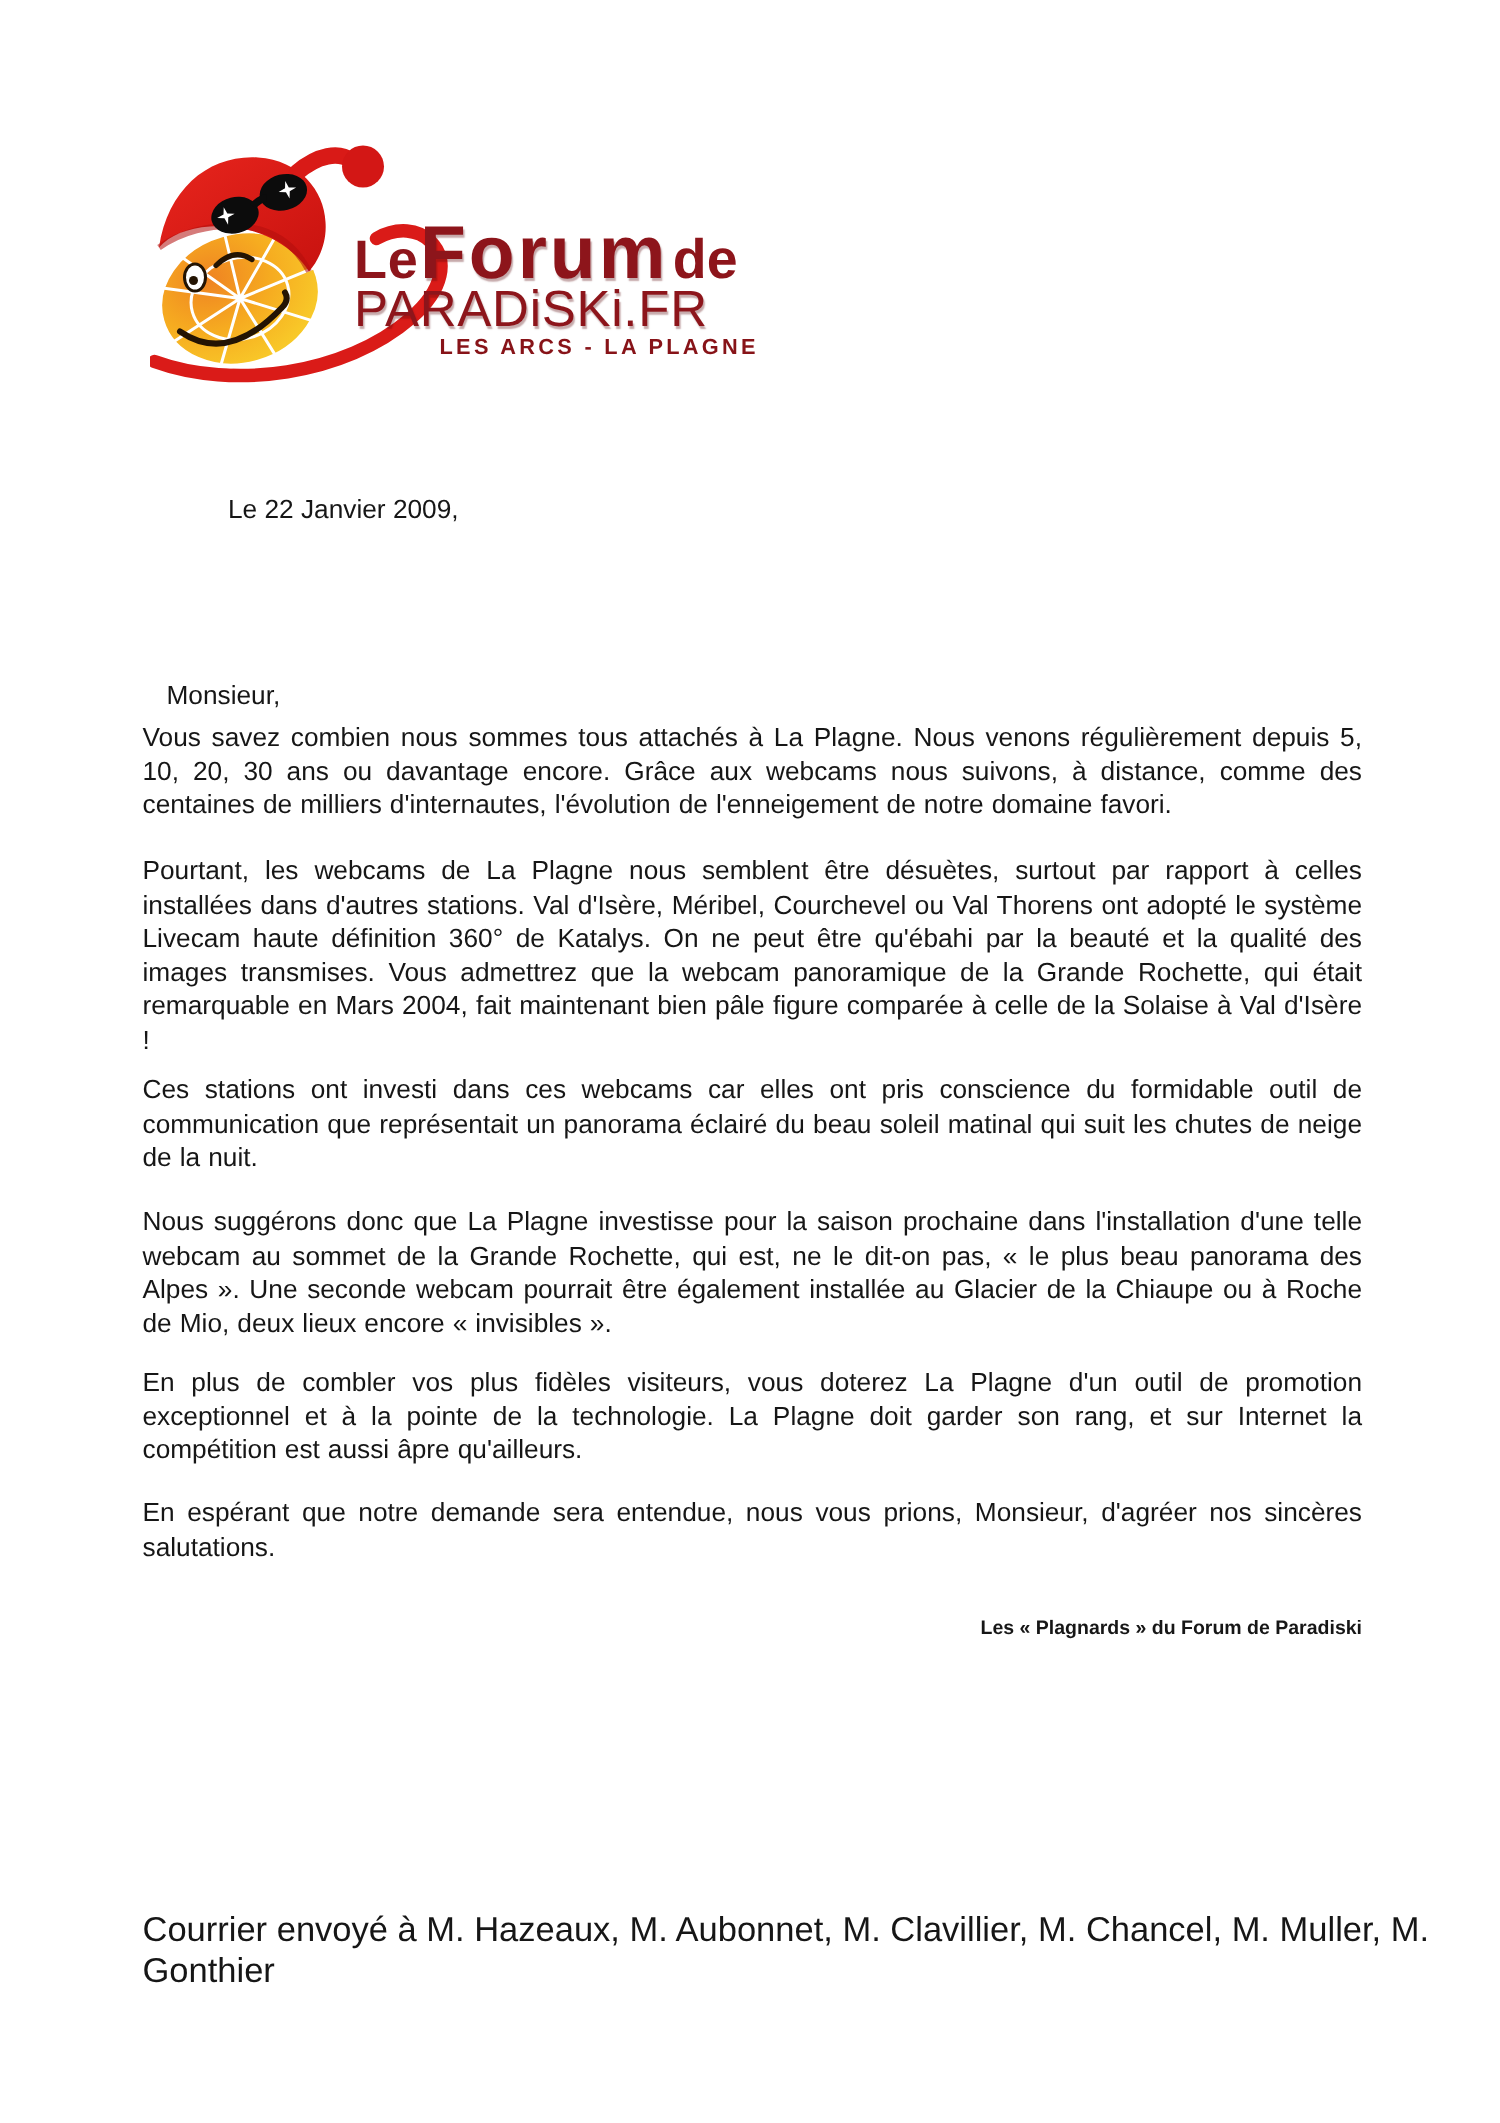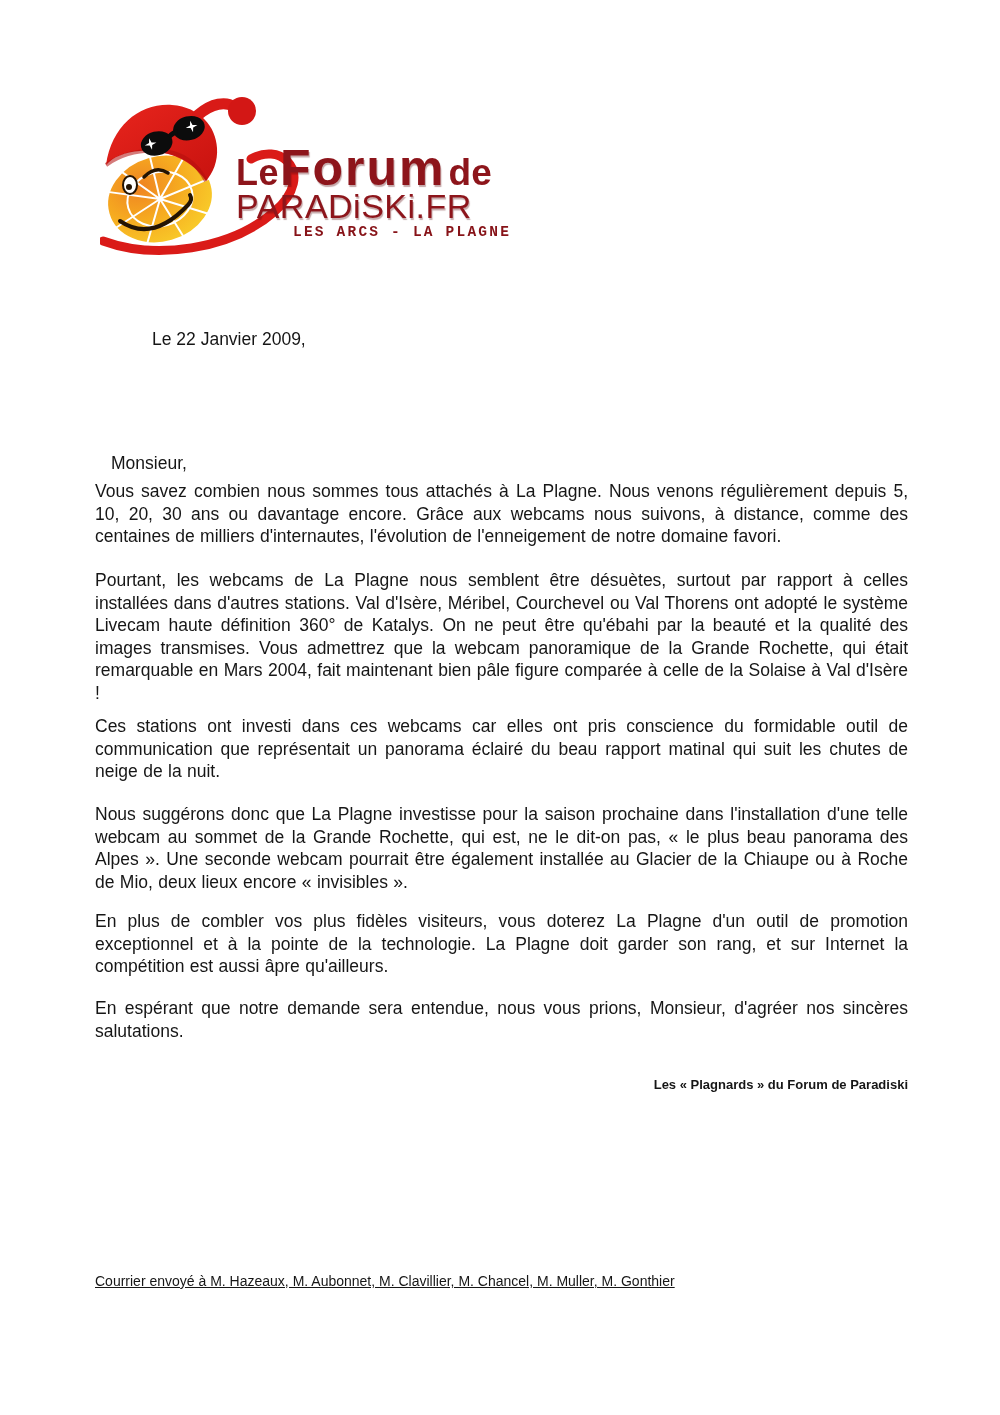"LES ARCS - LA PLAGNE" .logo-line3 { font-family: Liberation Mono, monospace -> none }
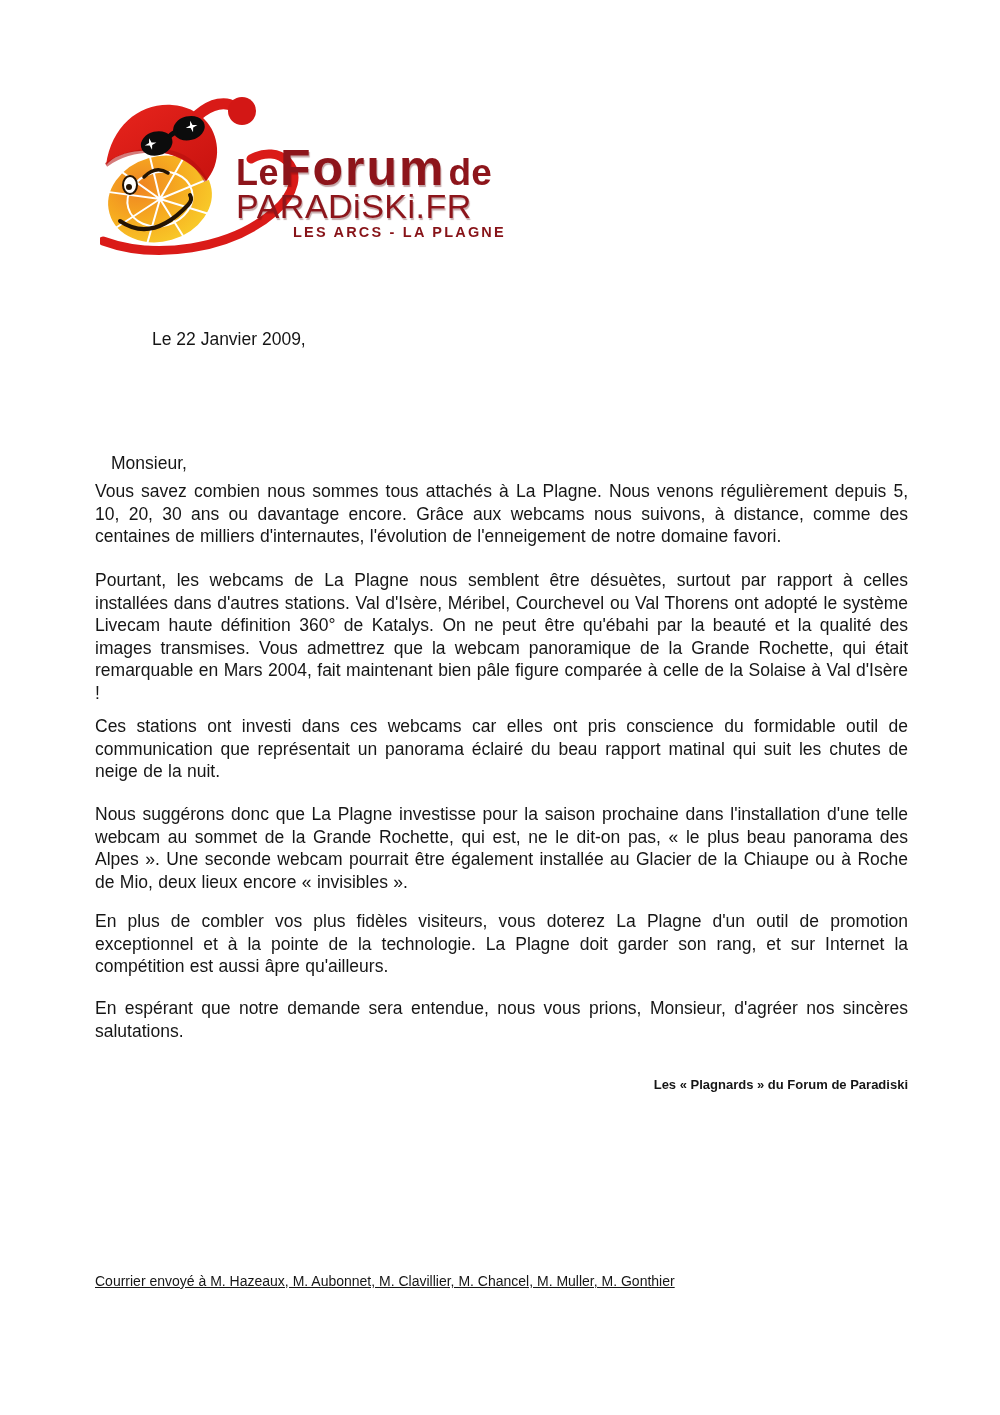"Ces stations ont investi dans" p.para { text: rapport -> soleil }
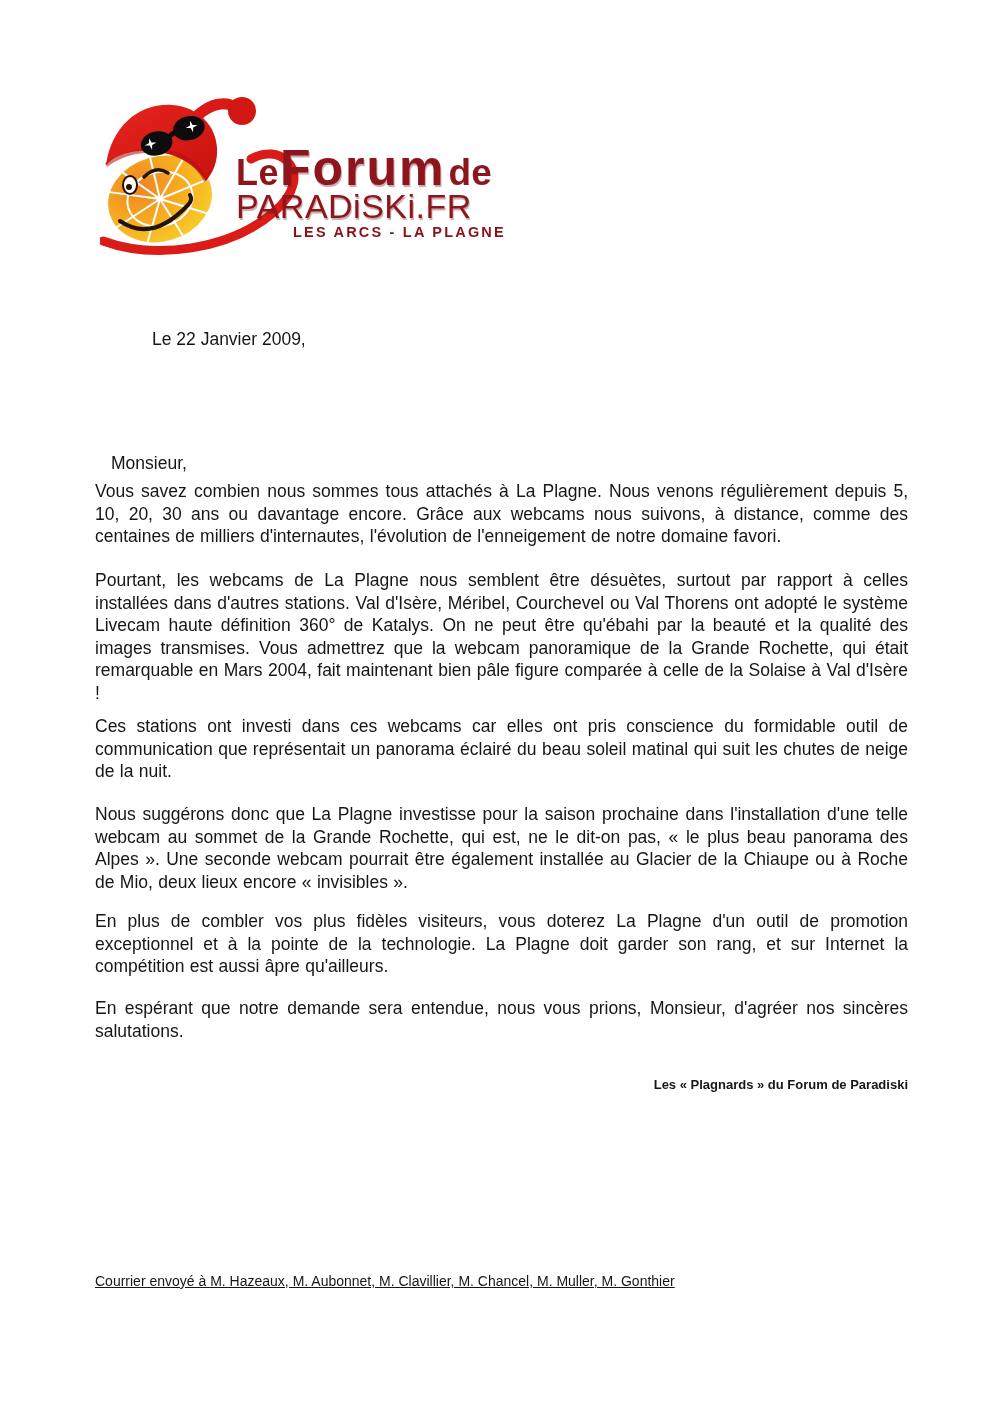"Courrier envoyé à M. Hazeaux," .footer { font-size: 14px -> 23px; text-decoration: underline -> none }
